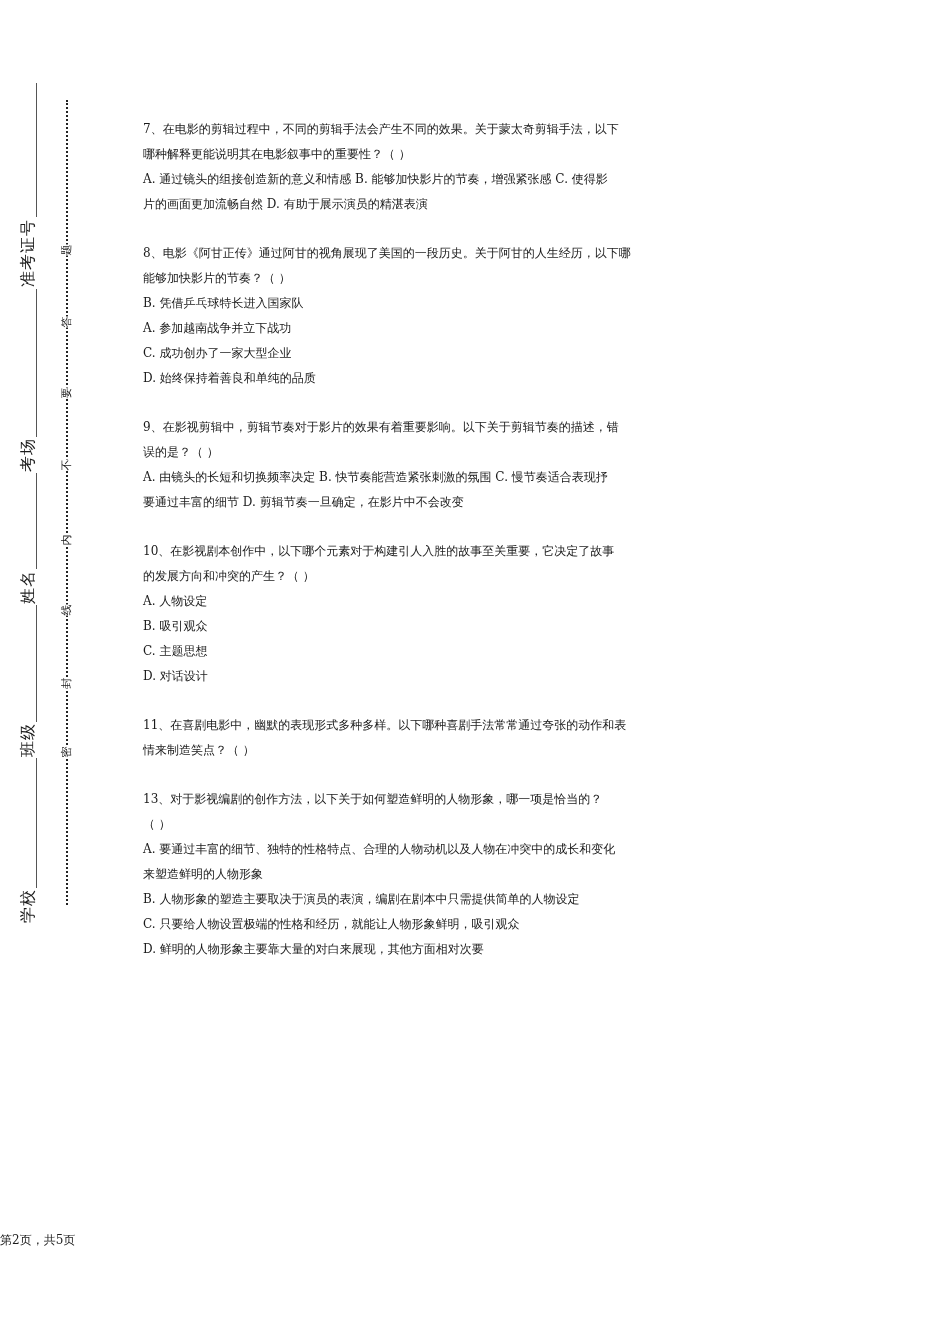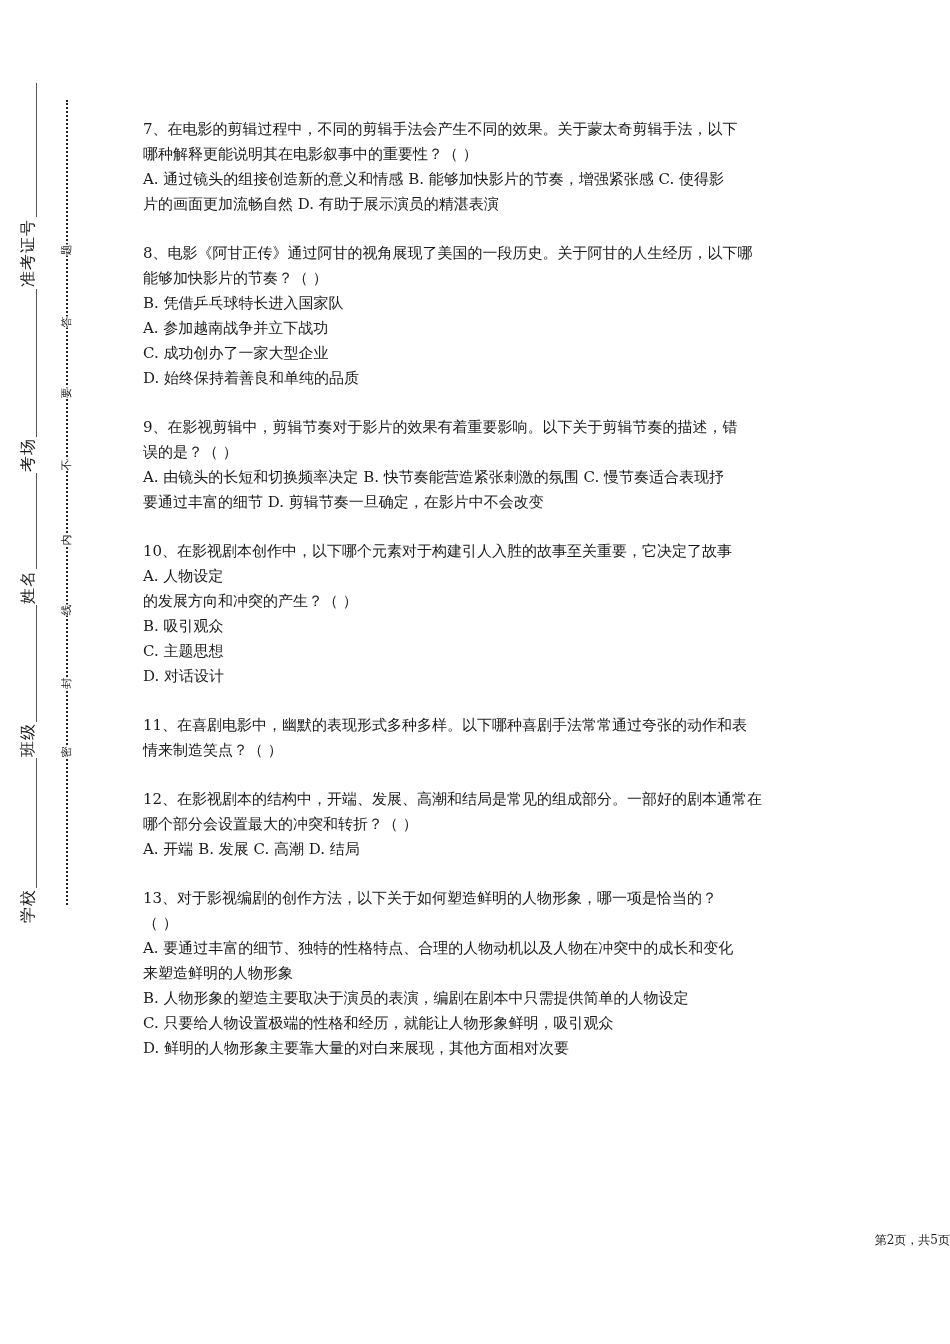"7、在电影的剪辑过程中，不同的剪辑手法会产生不同的效果。关于蒙太奇剪辑手法，以下" .line { font-size: 15px -> 12px }
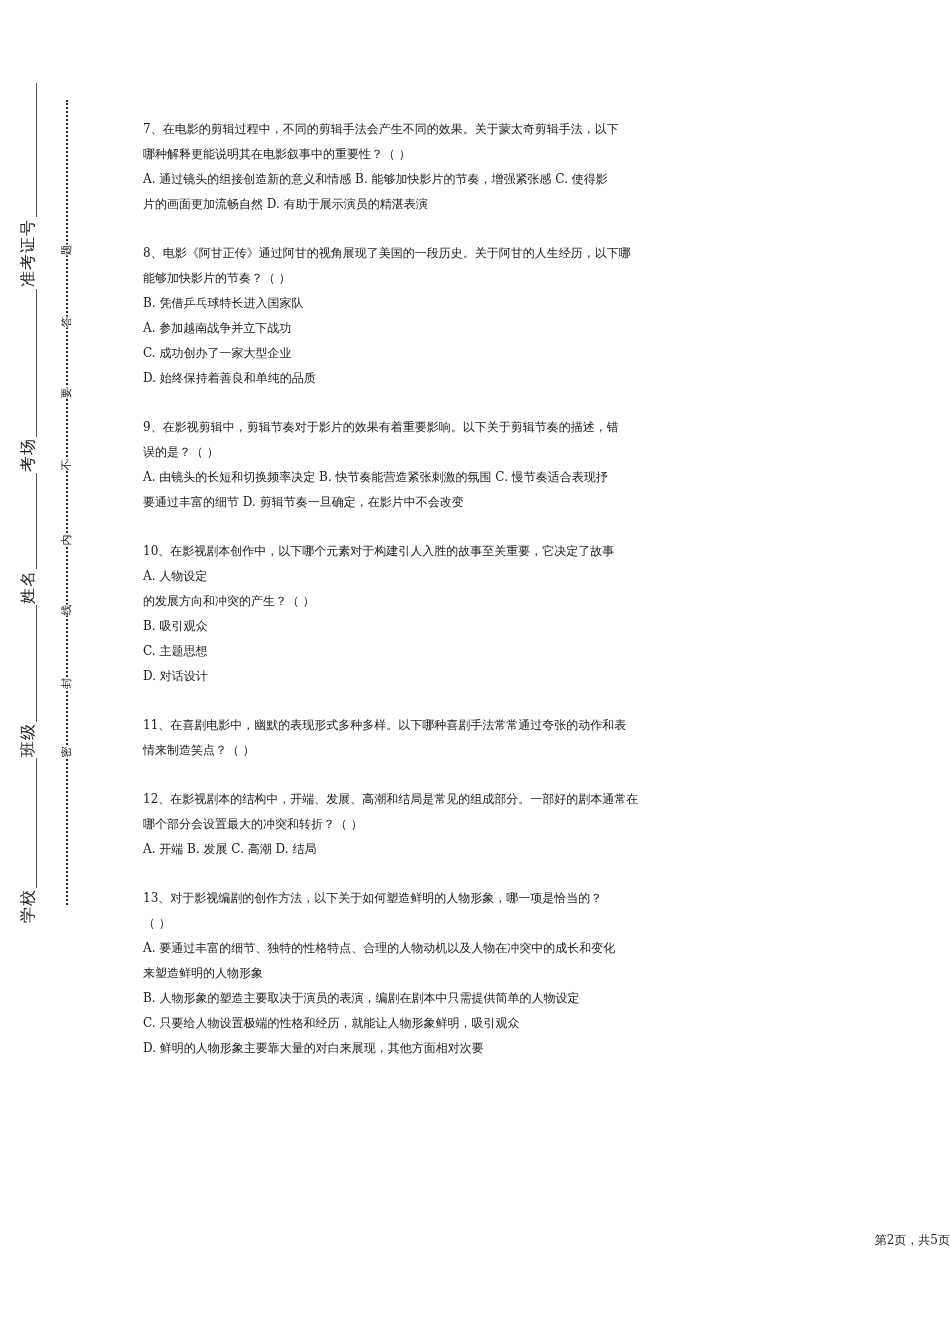"A. 人物设定" div.line { order: before "的发展方向和冲突的产生？（ ）" -> after "的发展方向和冲突的产生？（ ）" }
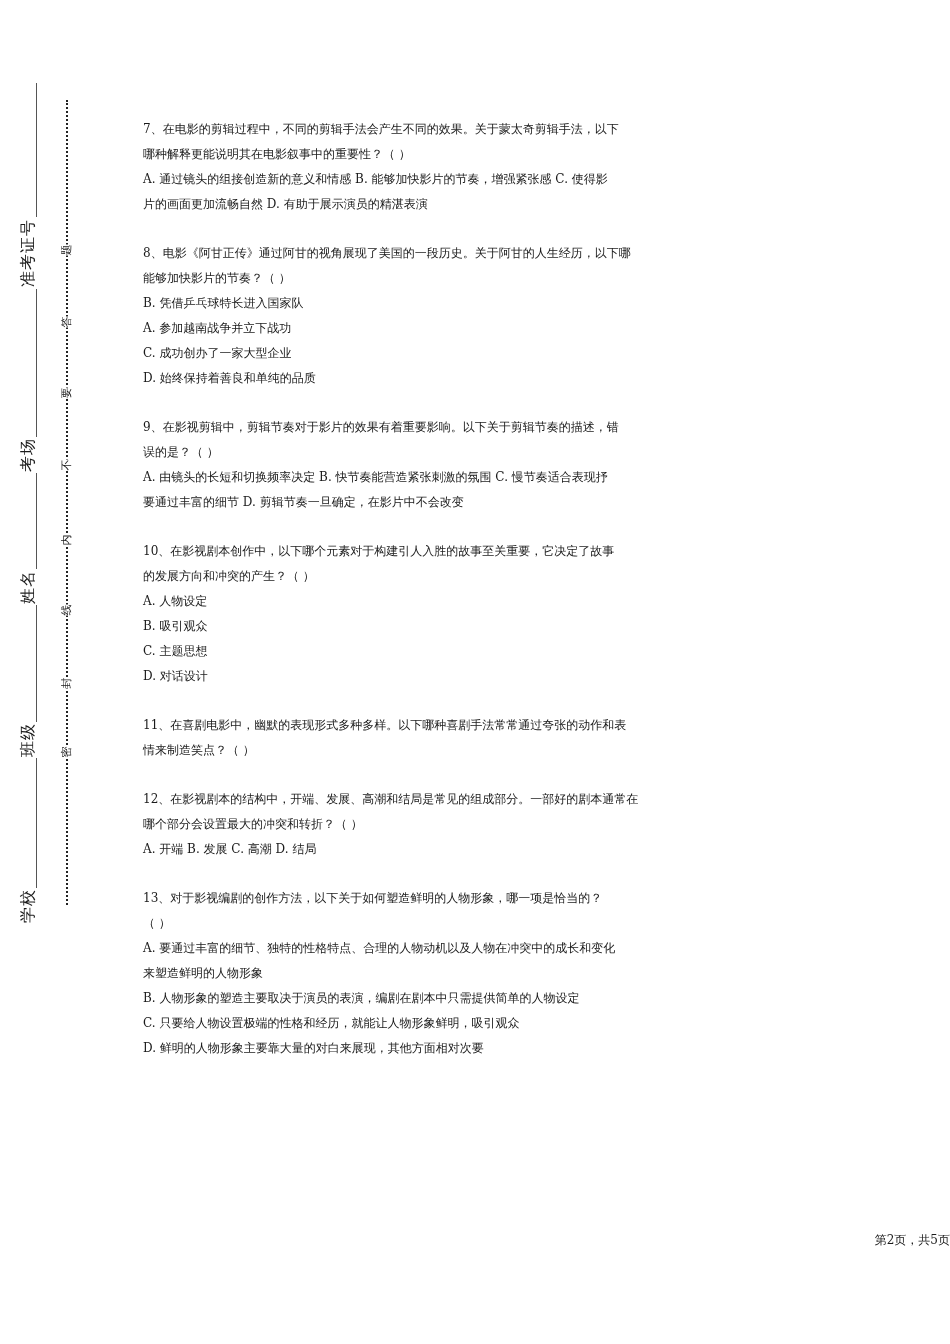"12、在影视剧本的结构中，开端、发展、高潮和结局是常见的组成部分。一部好的剧本通" div.q { html: <div> <div>12、在影视剧本的结构中，开端、发展、高潮和结局是常见的组成部分。一部好的剧本通常在</div> <div>哪个部分会设置最大的冲突和转折？（ ）</div> <div>A. 开端 B. 发展 C. 高潮 D. 结局</div> </div> -> none }
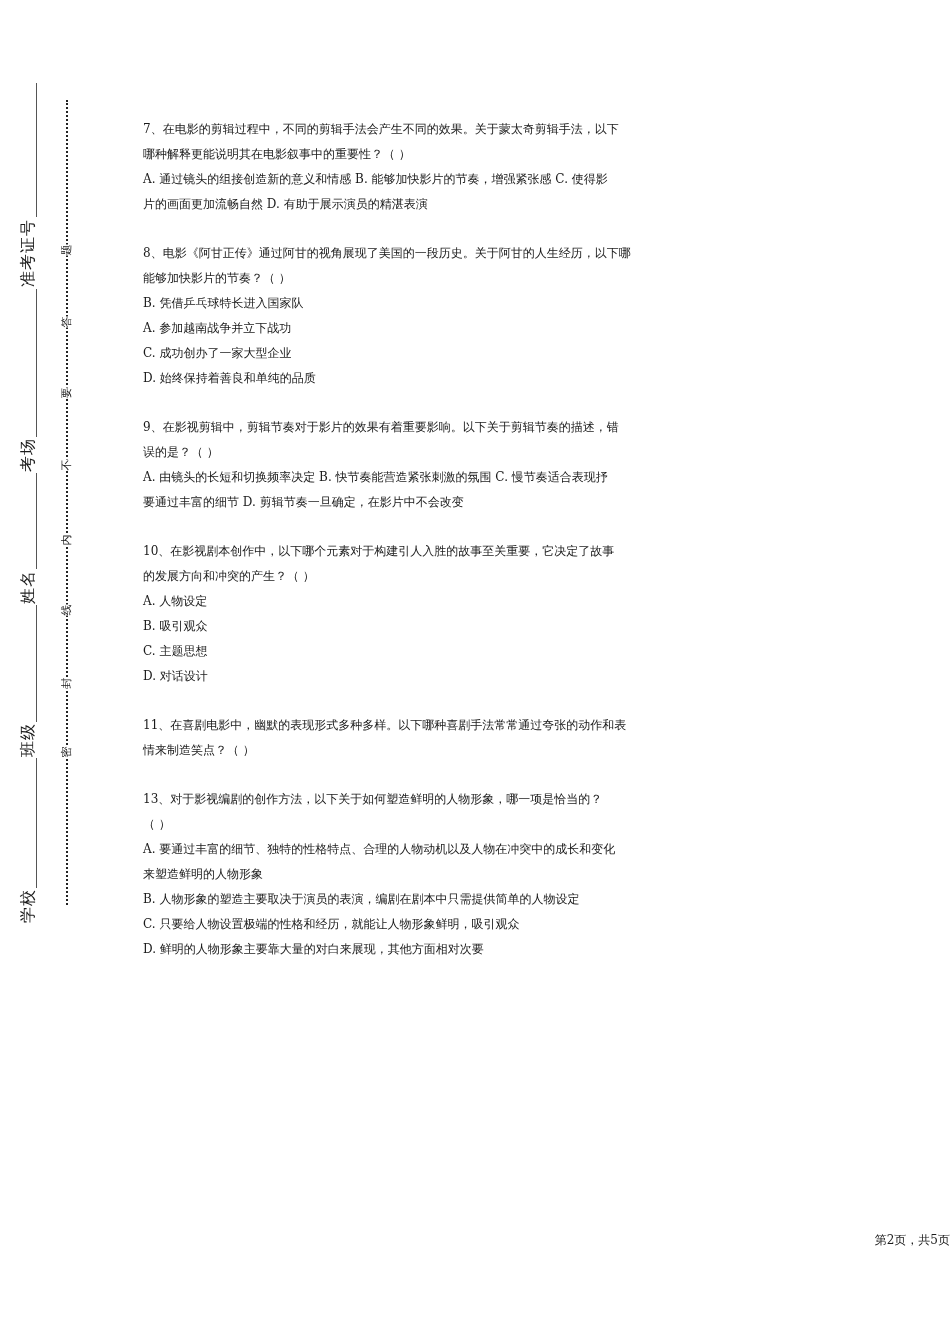"第2页，共5页" .footer { text-align: right -> left }
